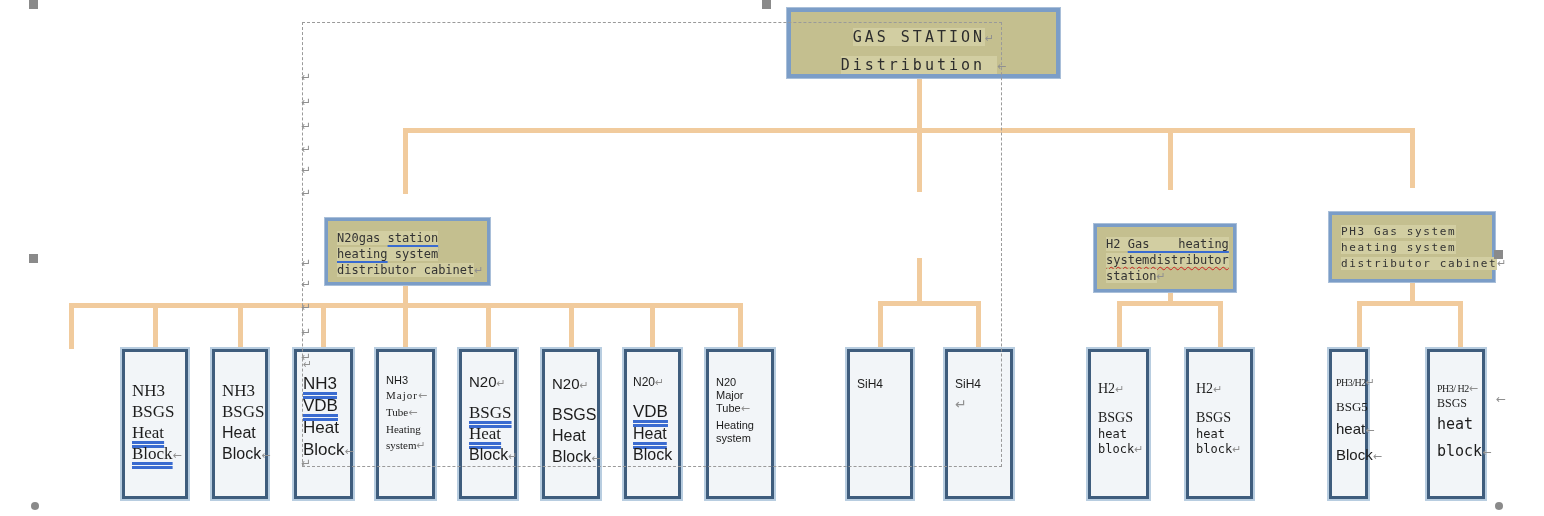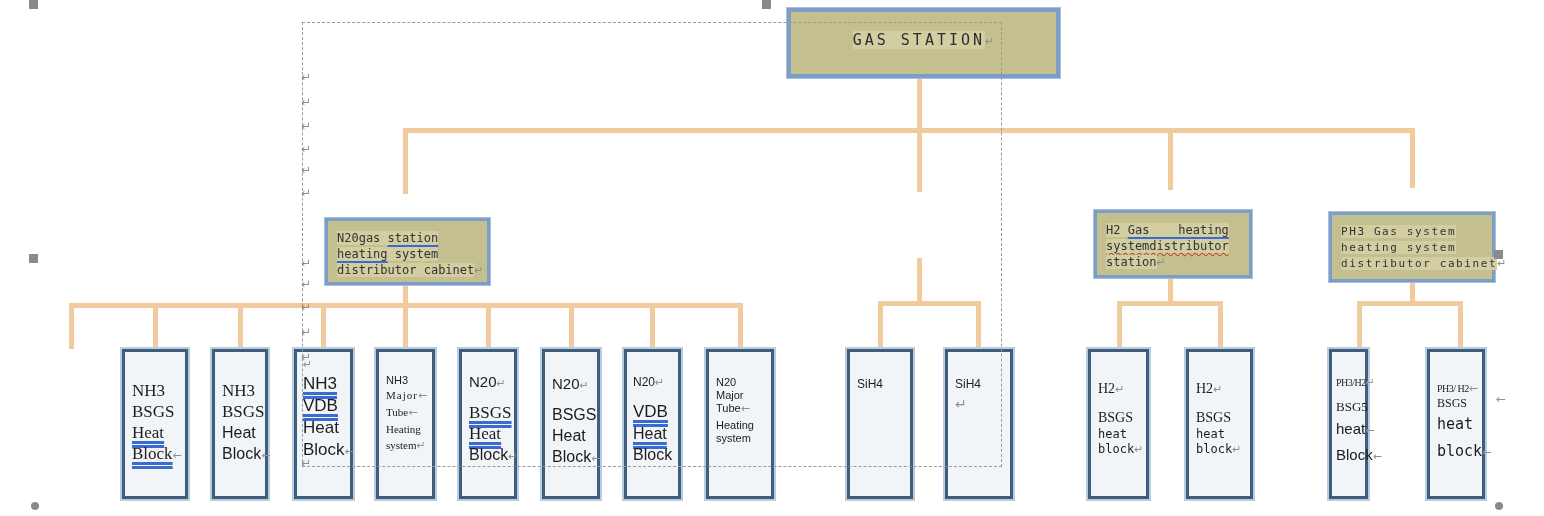"GAS STATION↵" #root-box .rln { line-height: 33px -> 27px }
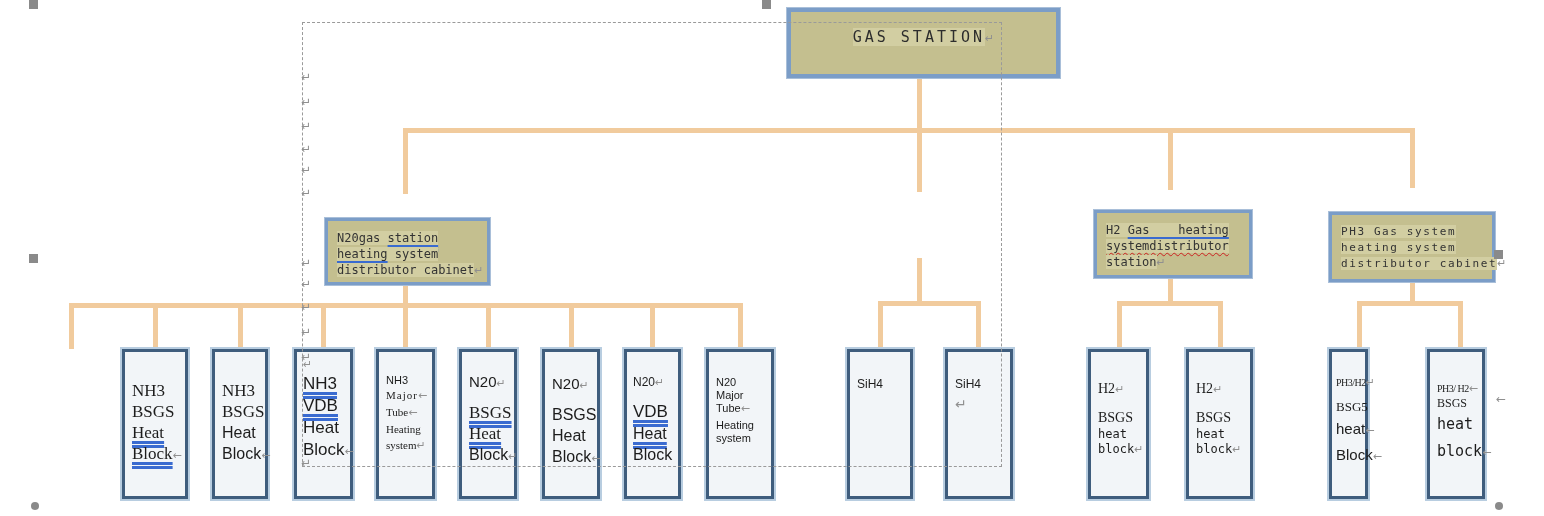"Distribution ←" div.rln { html: none -> <div><span>Distribution </span><span>←</span></div> }
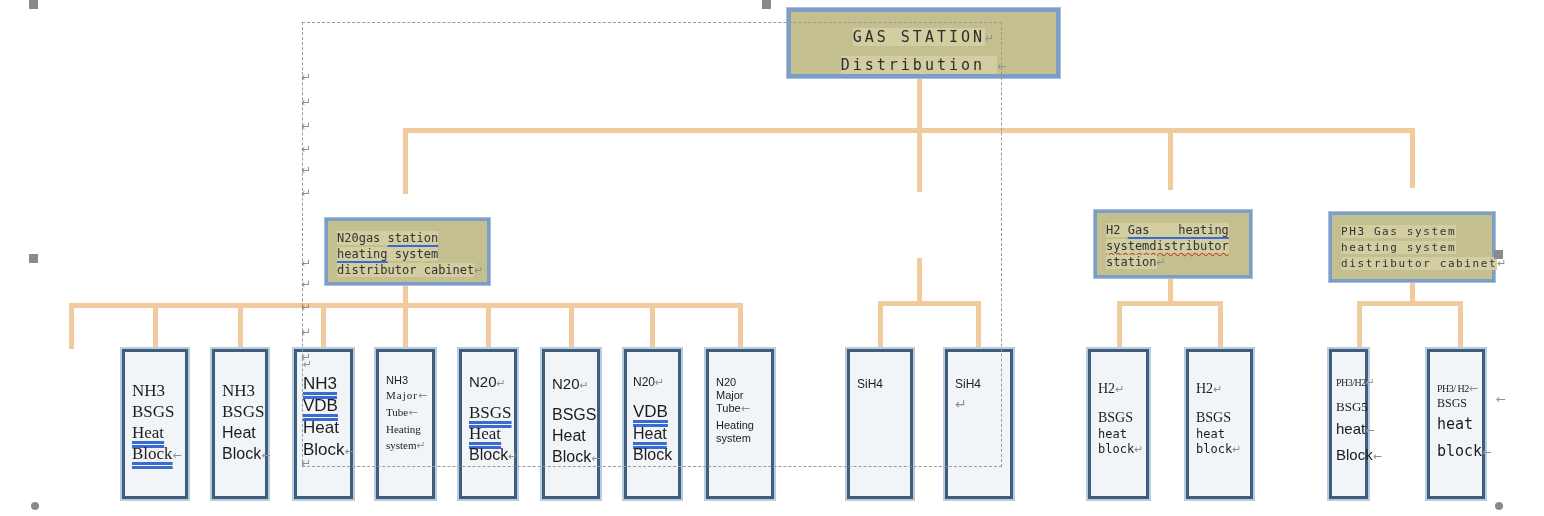"H2 Gas heating" div.kbox { top: 186px -> 200px; width: 158px -> 142px }
